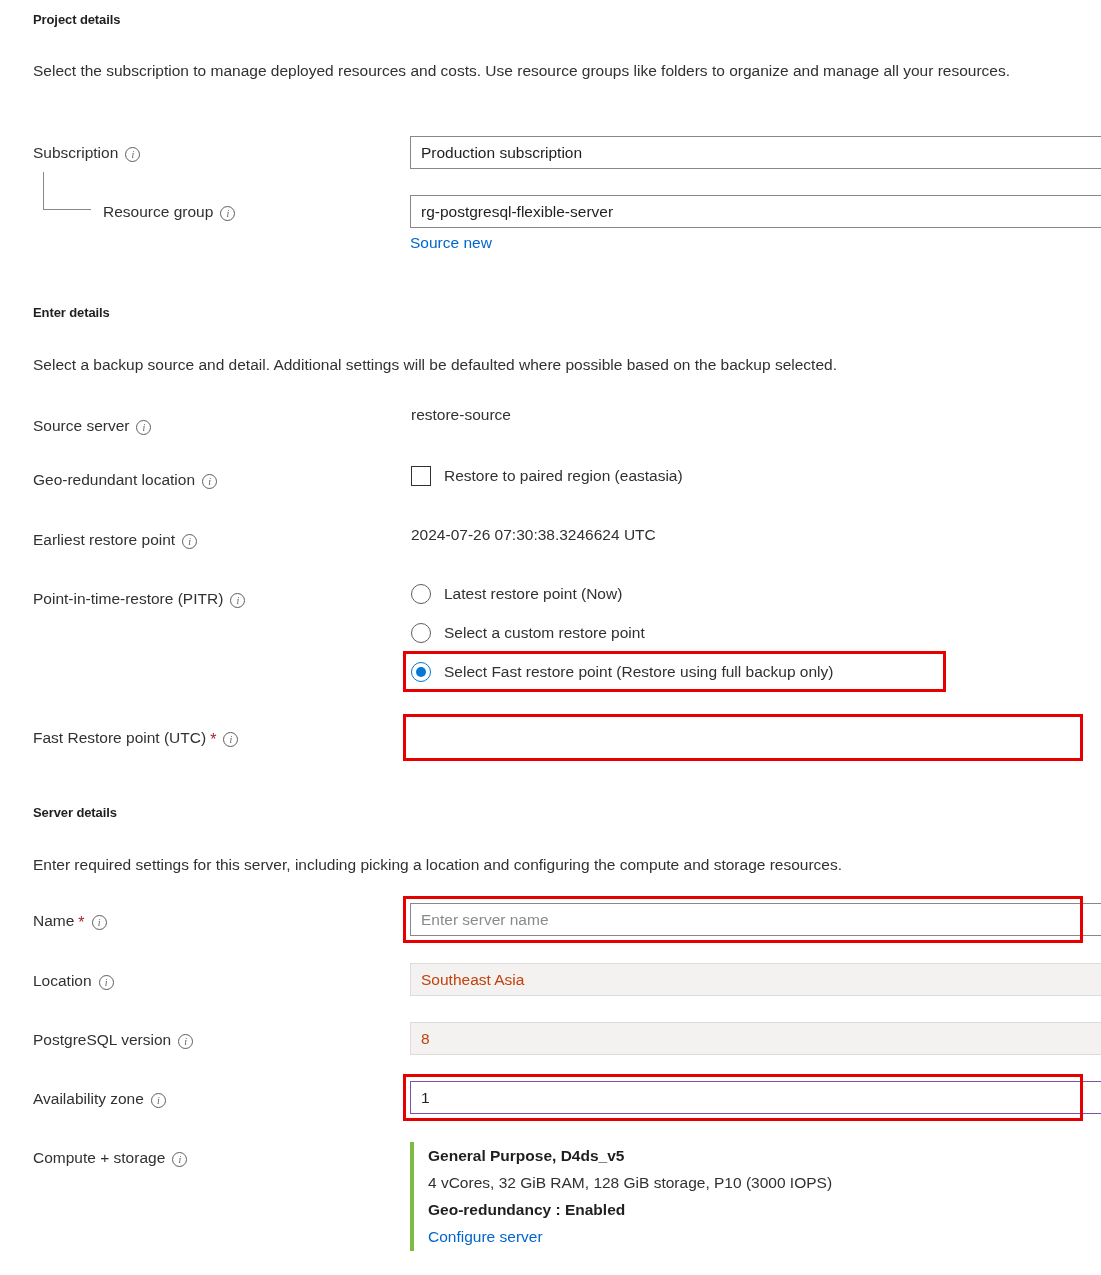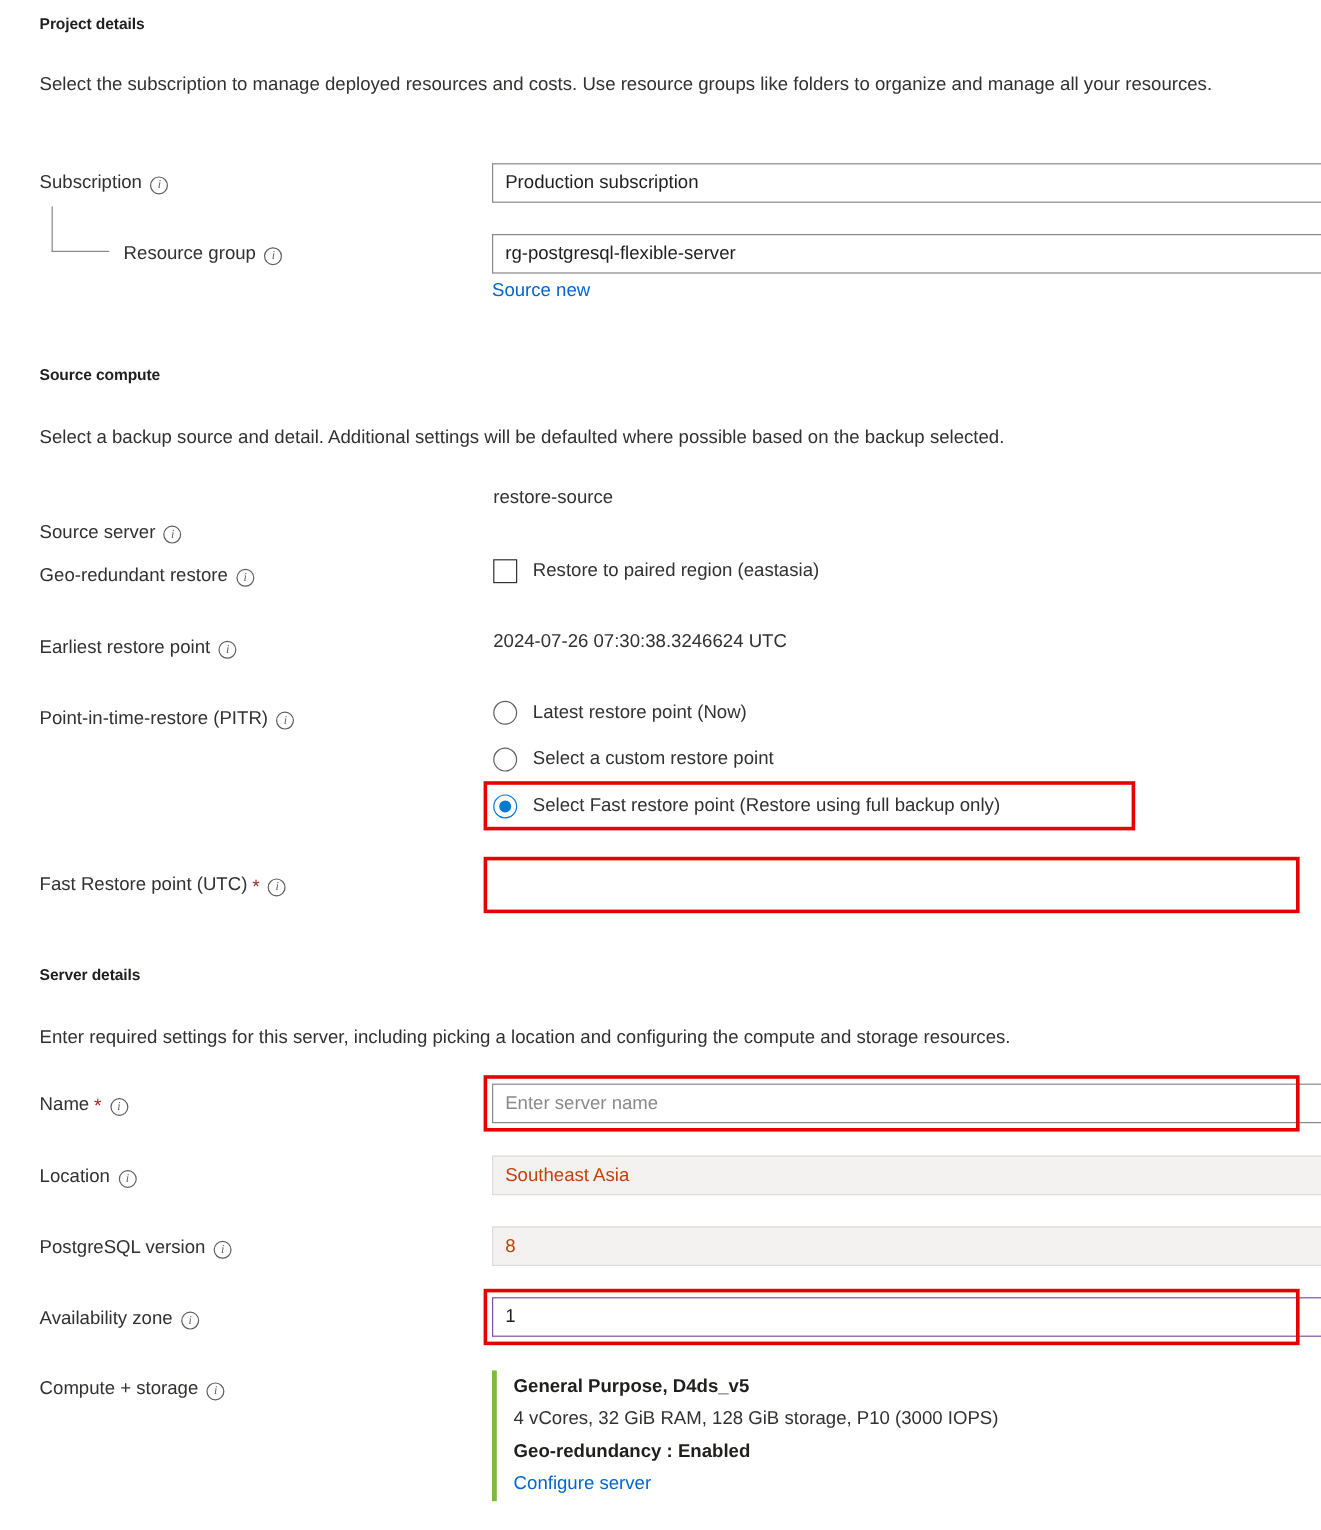"Source compute" div.section-title { text: Source compute -> Enter details }
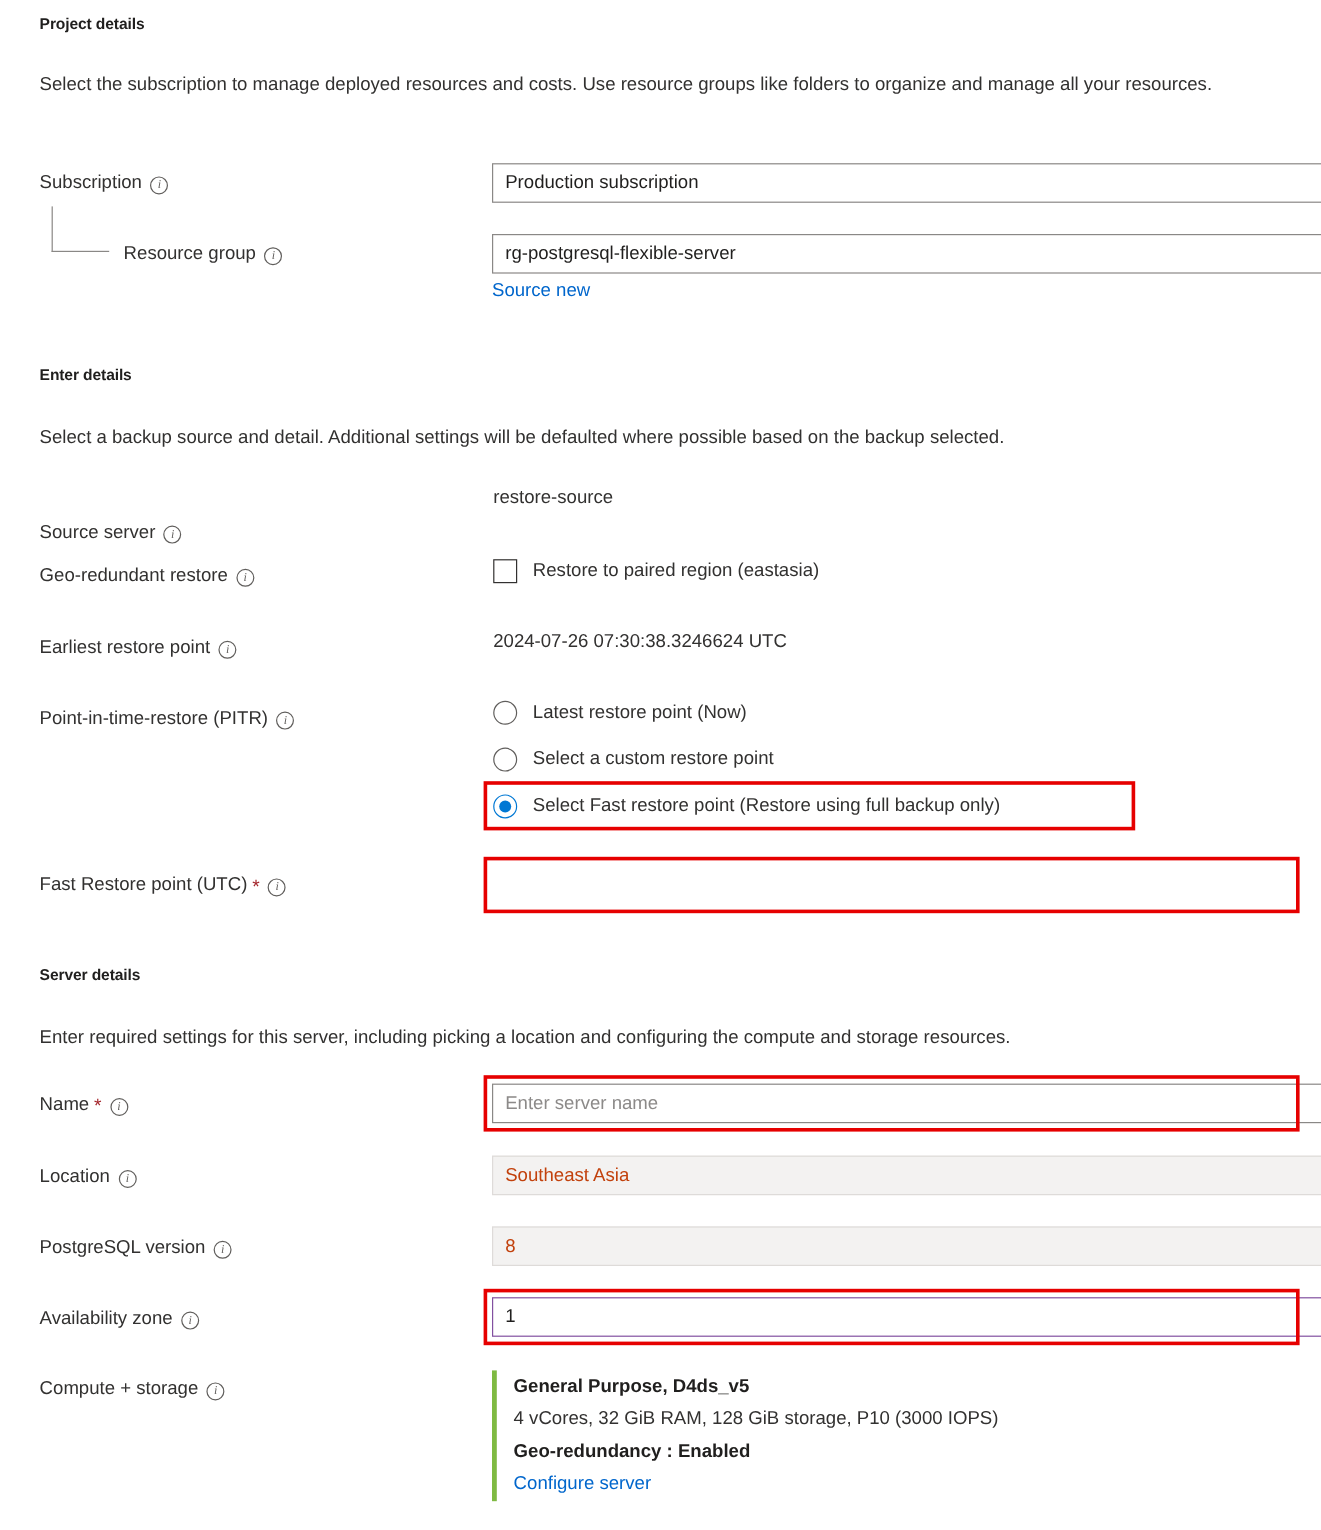"Source server" div.row-label { top: 434px -> 416px }
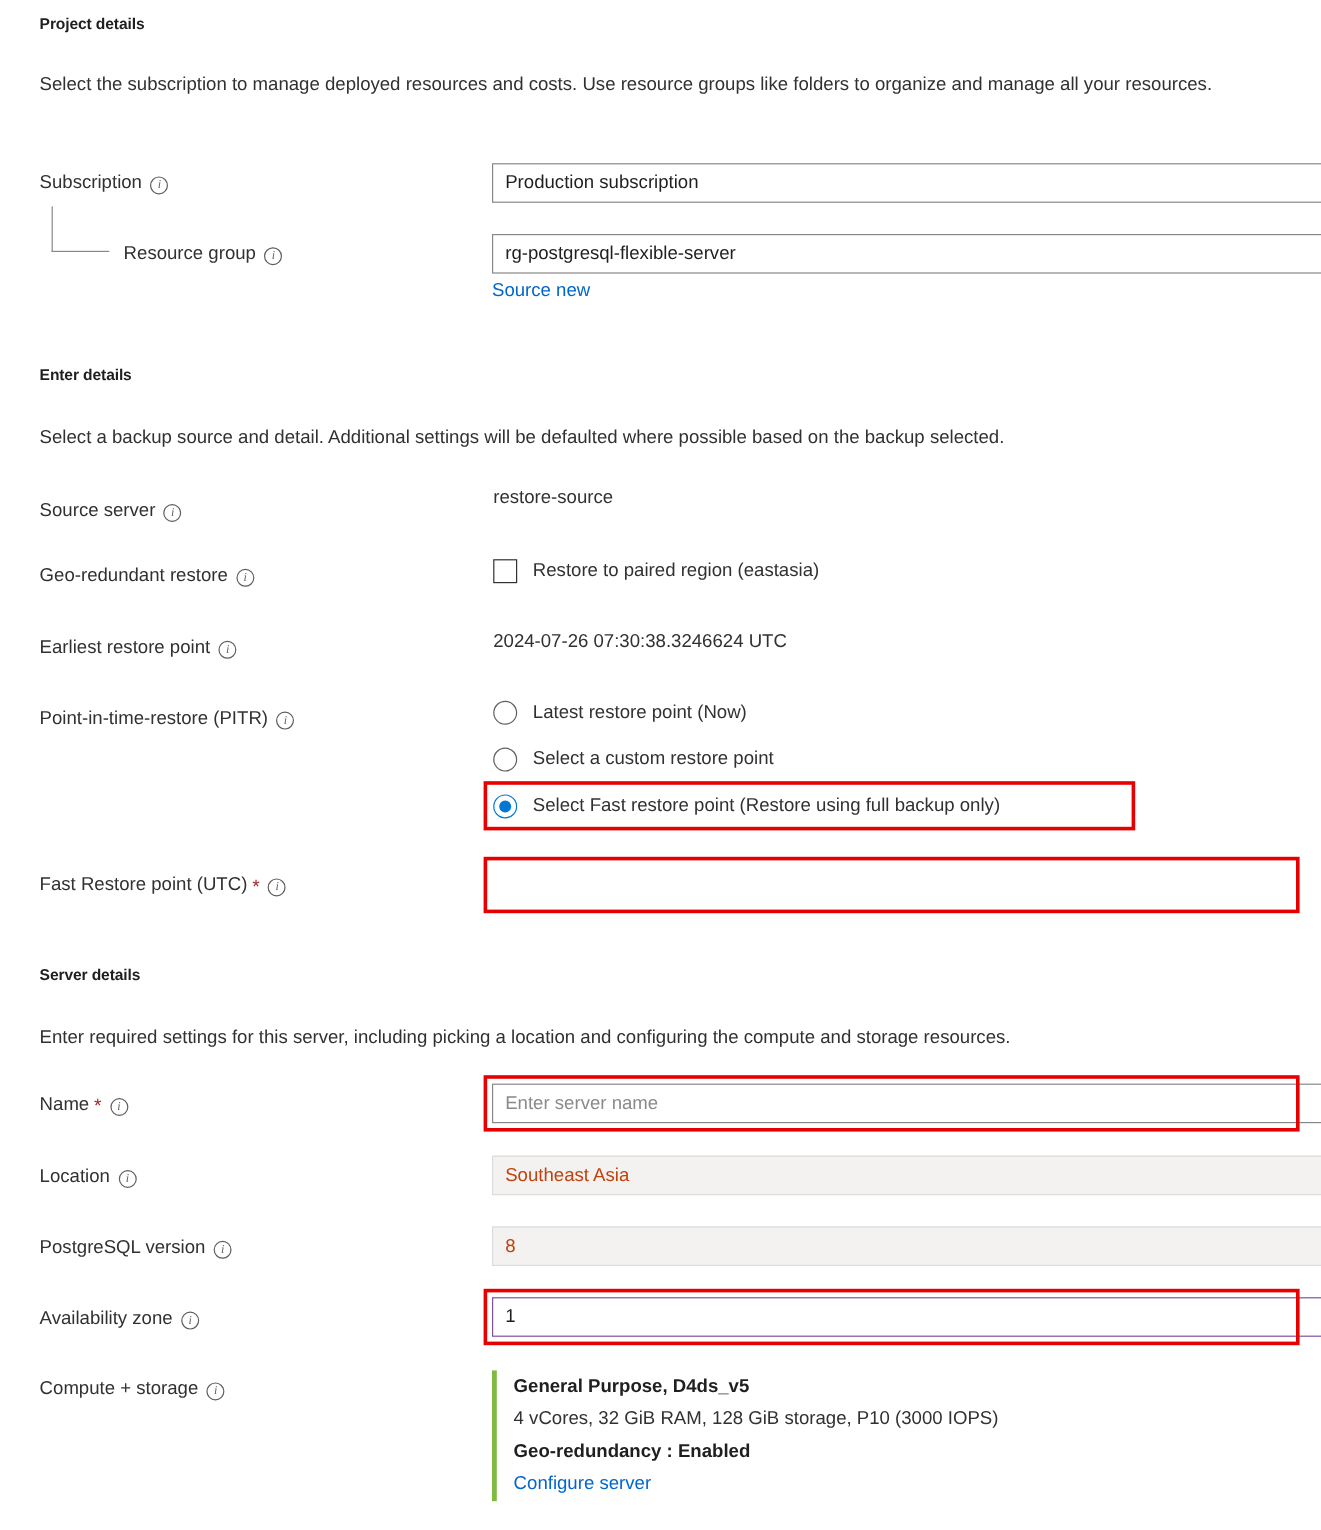"Geo-redundant restore" span { text: restore -> location }
